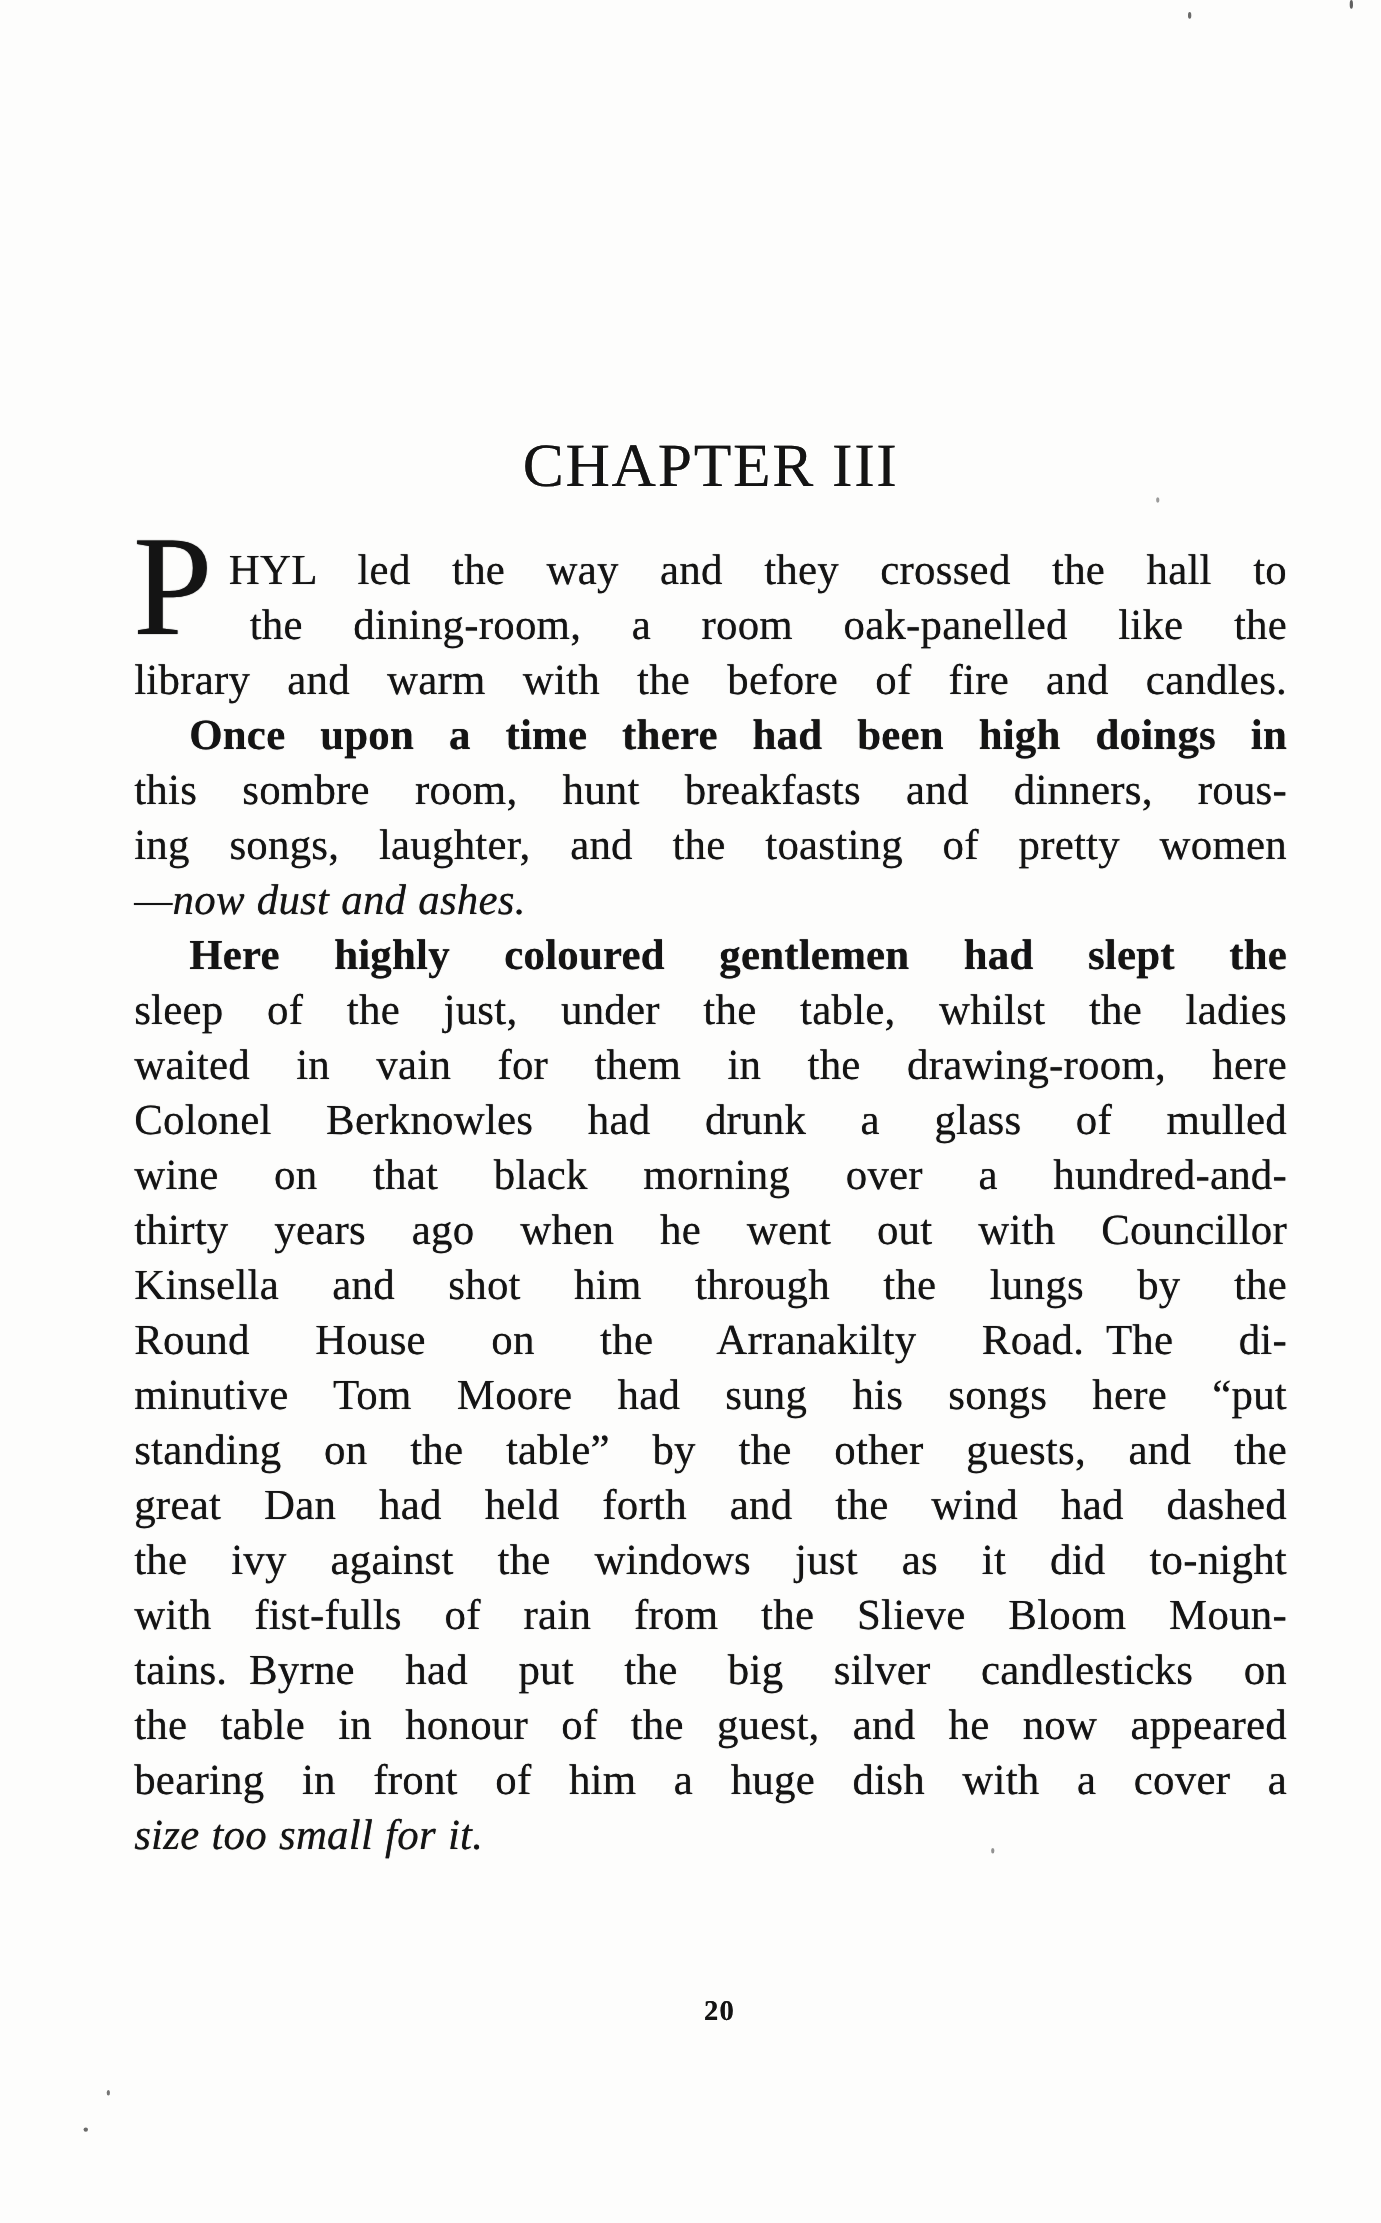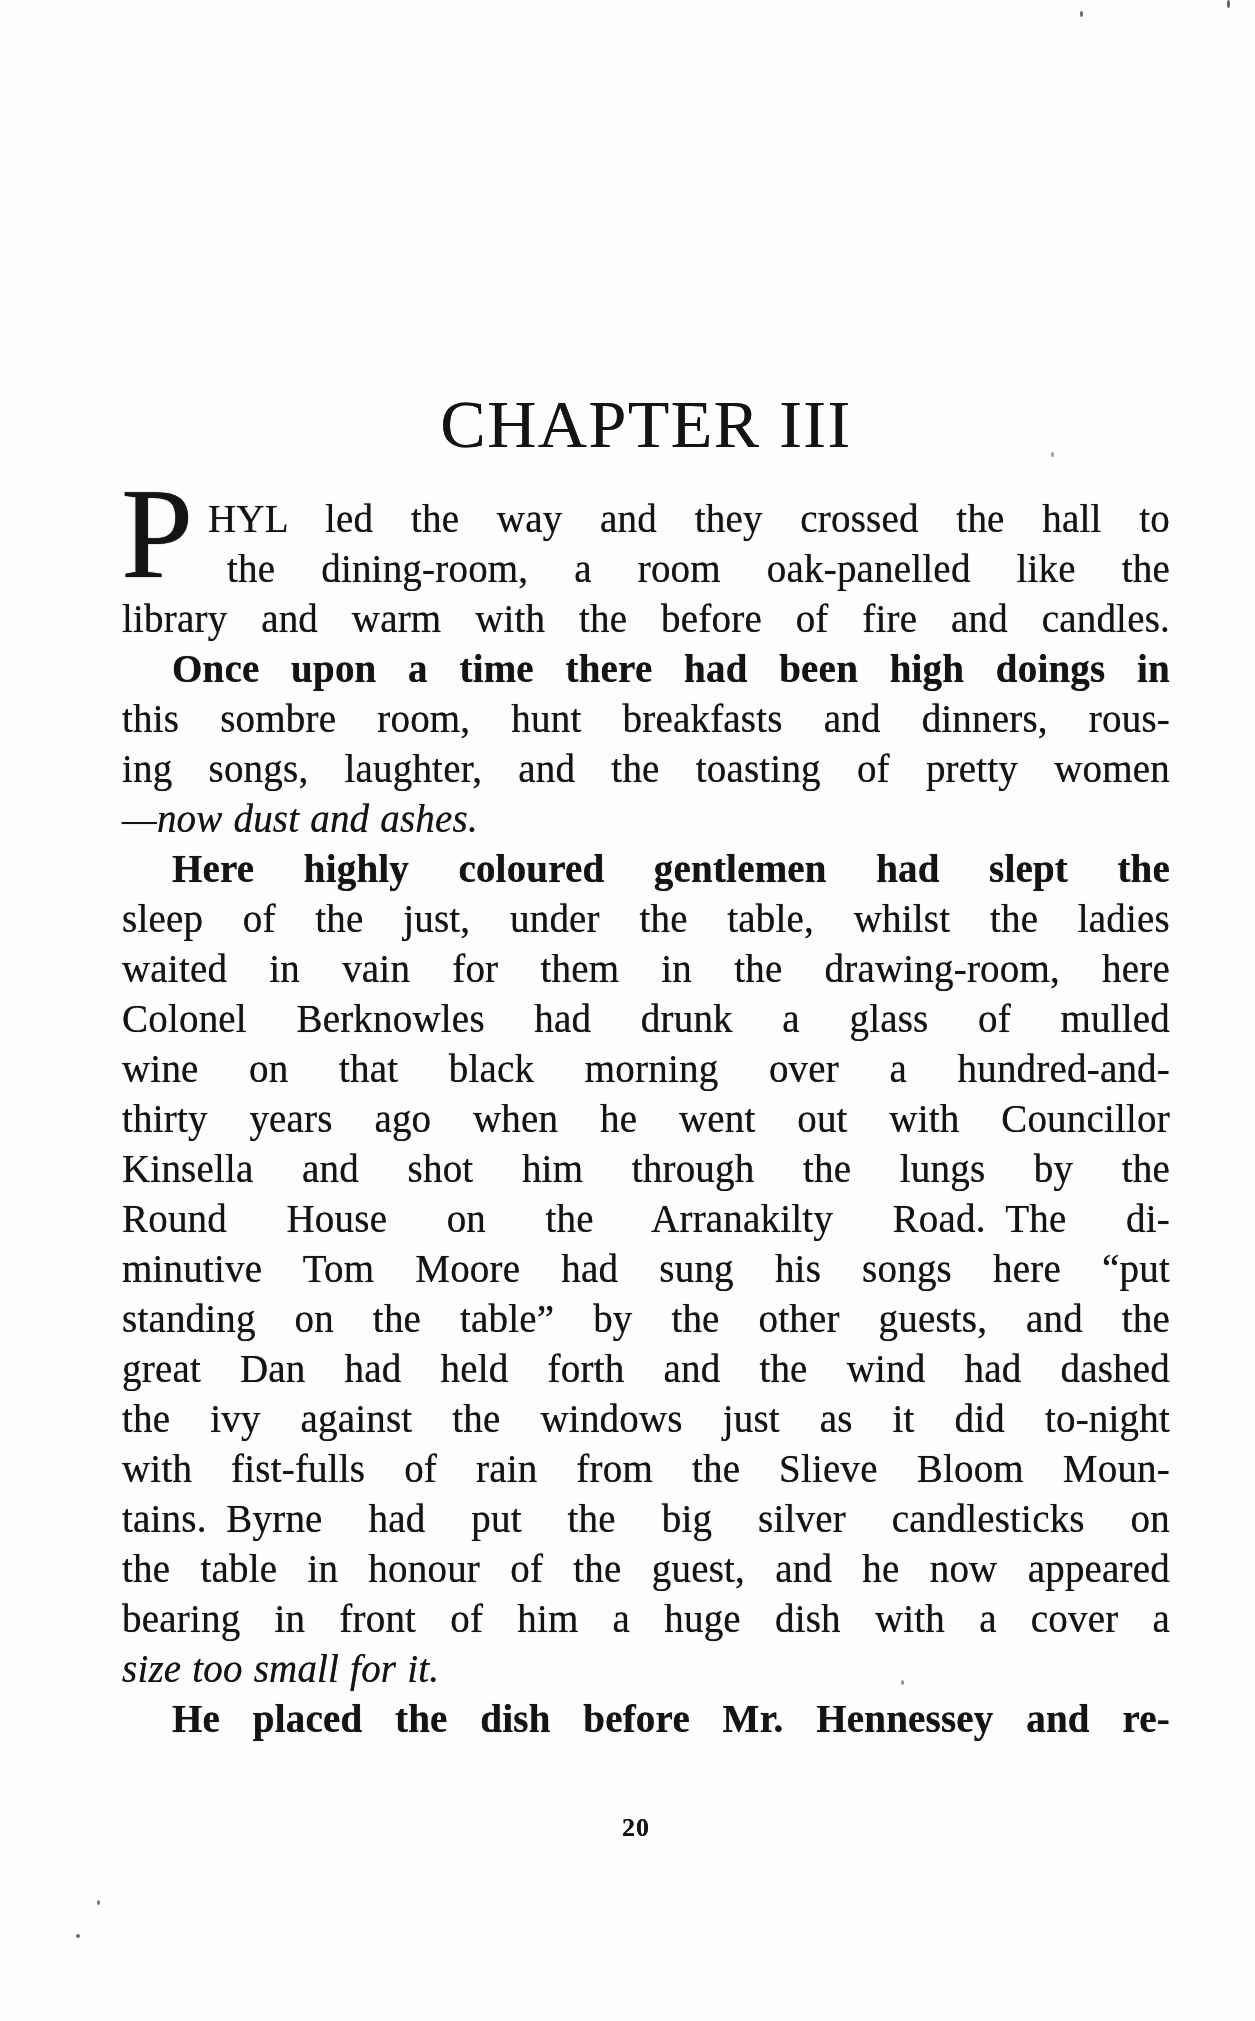"CHAPTER III" .heading { font-size: 68px -> 56px }
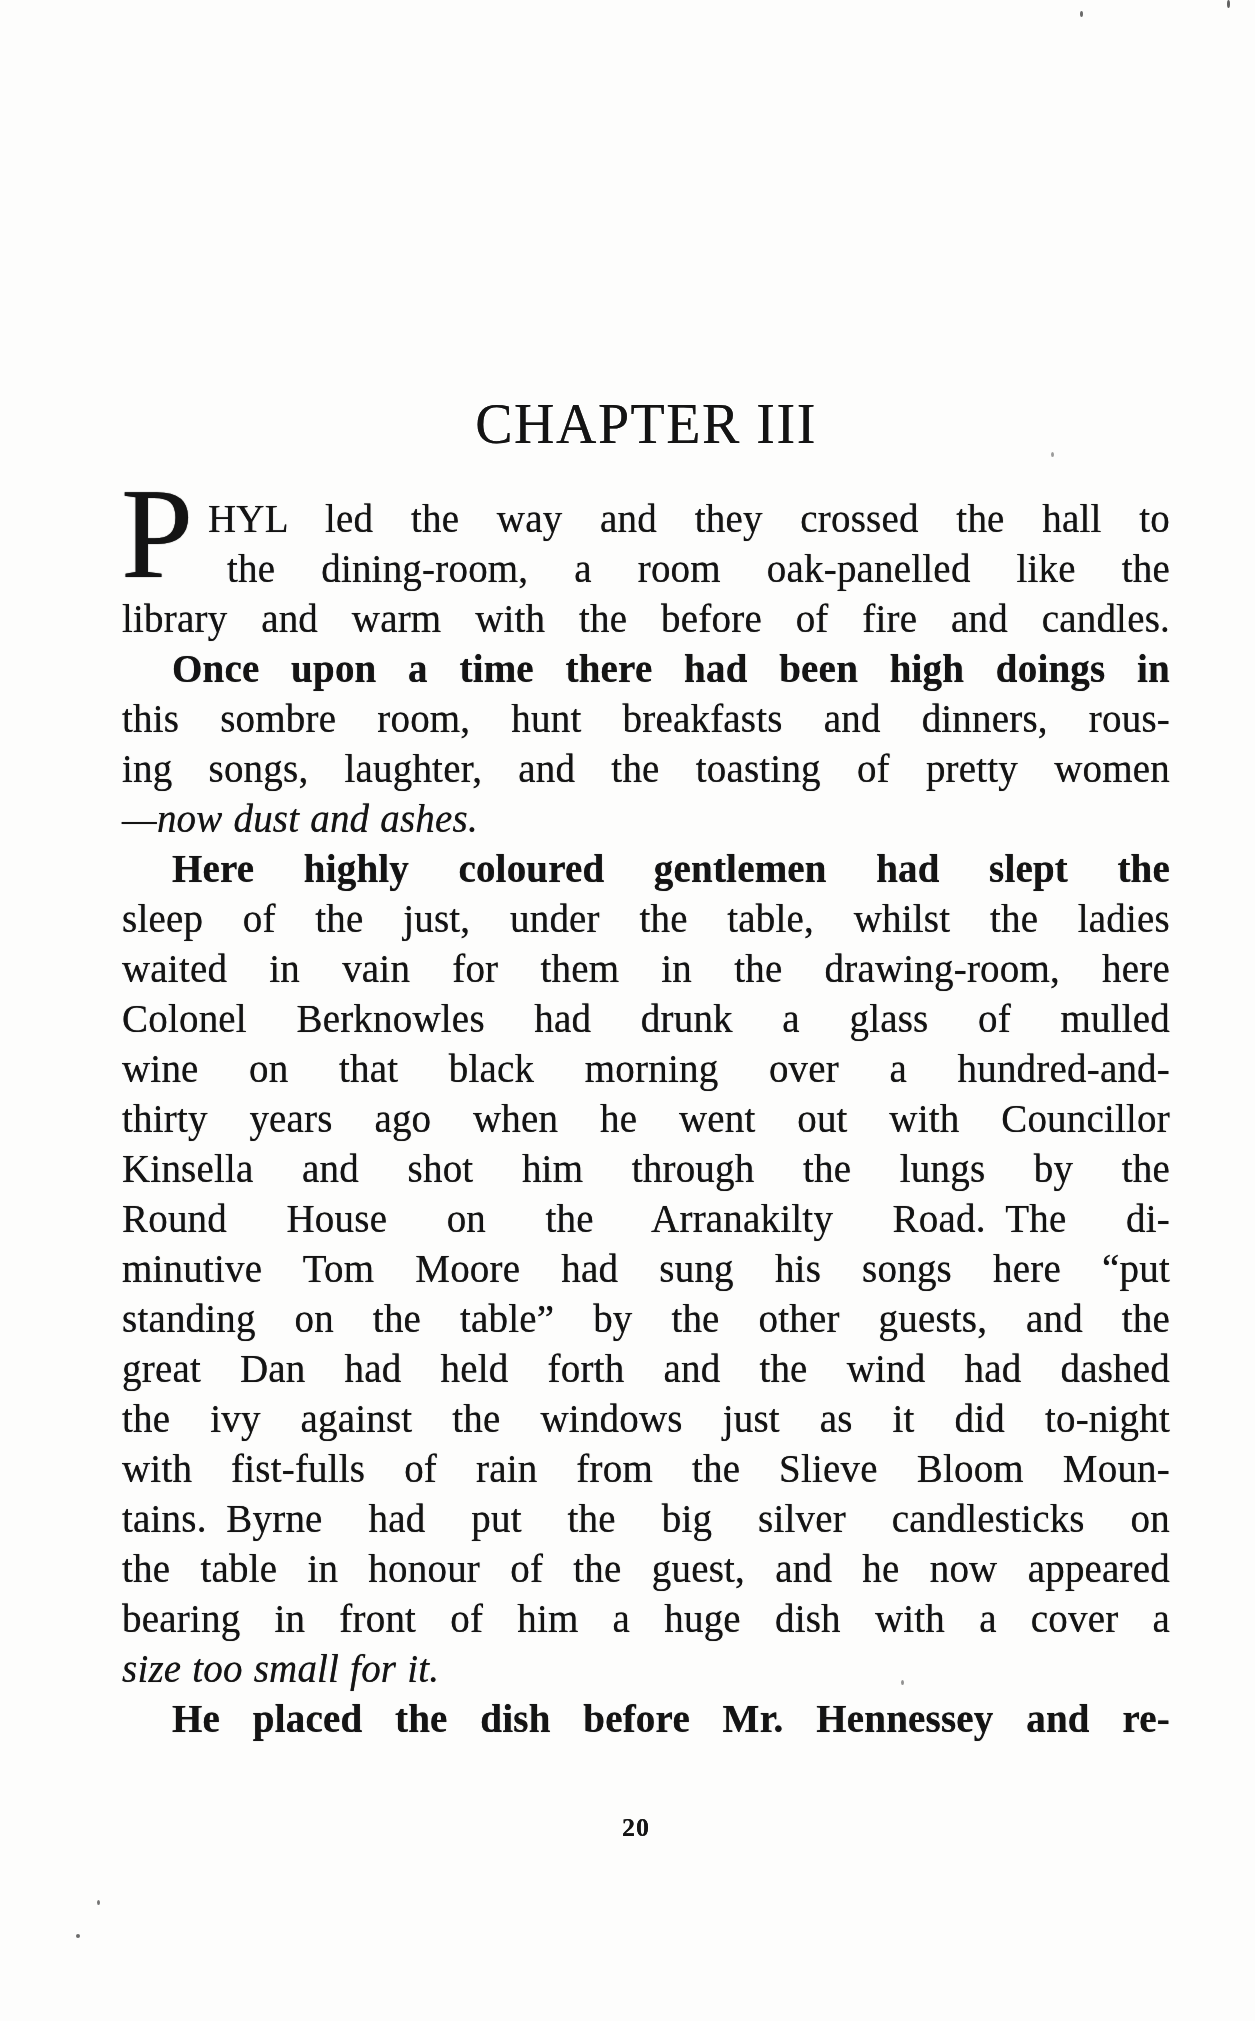"He placed the dish before" div.ln { html: <div>He placed the dish before Mr. Hennessey and re-</div> -> none }
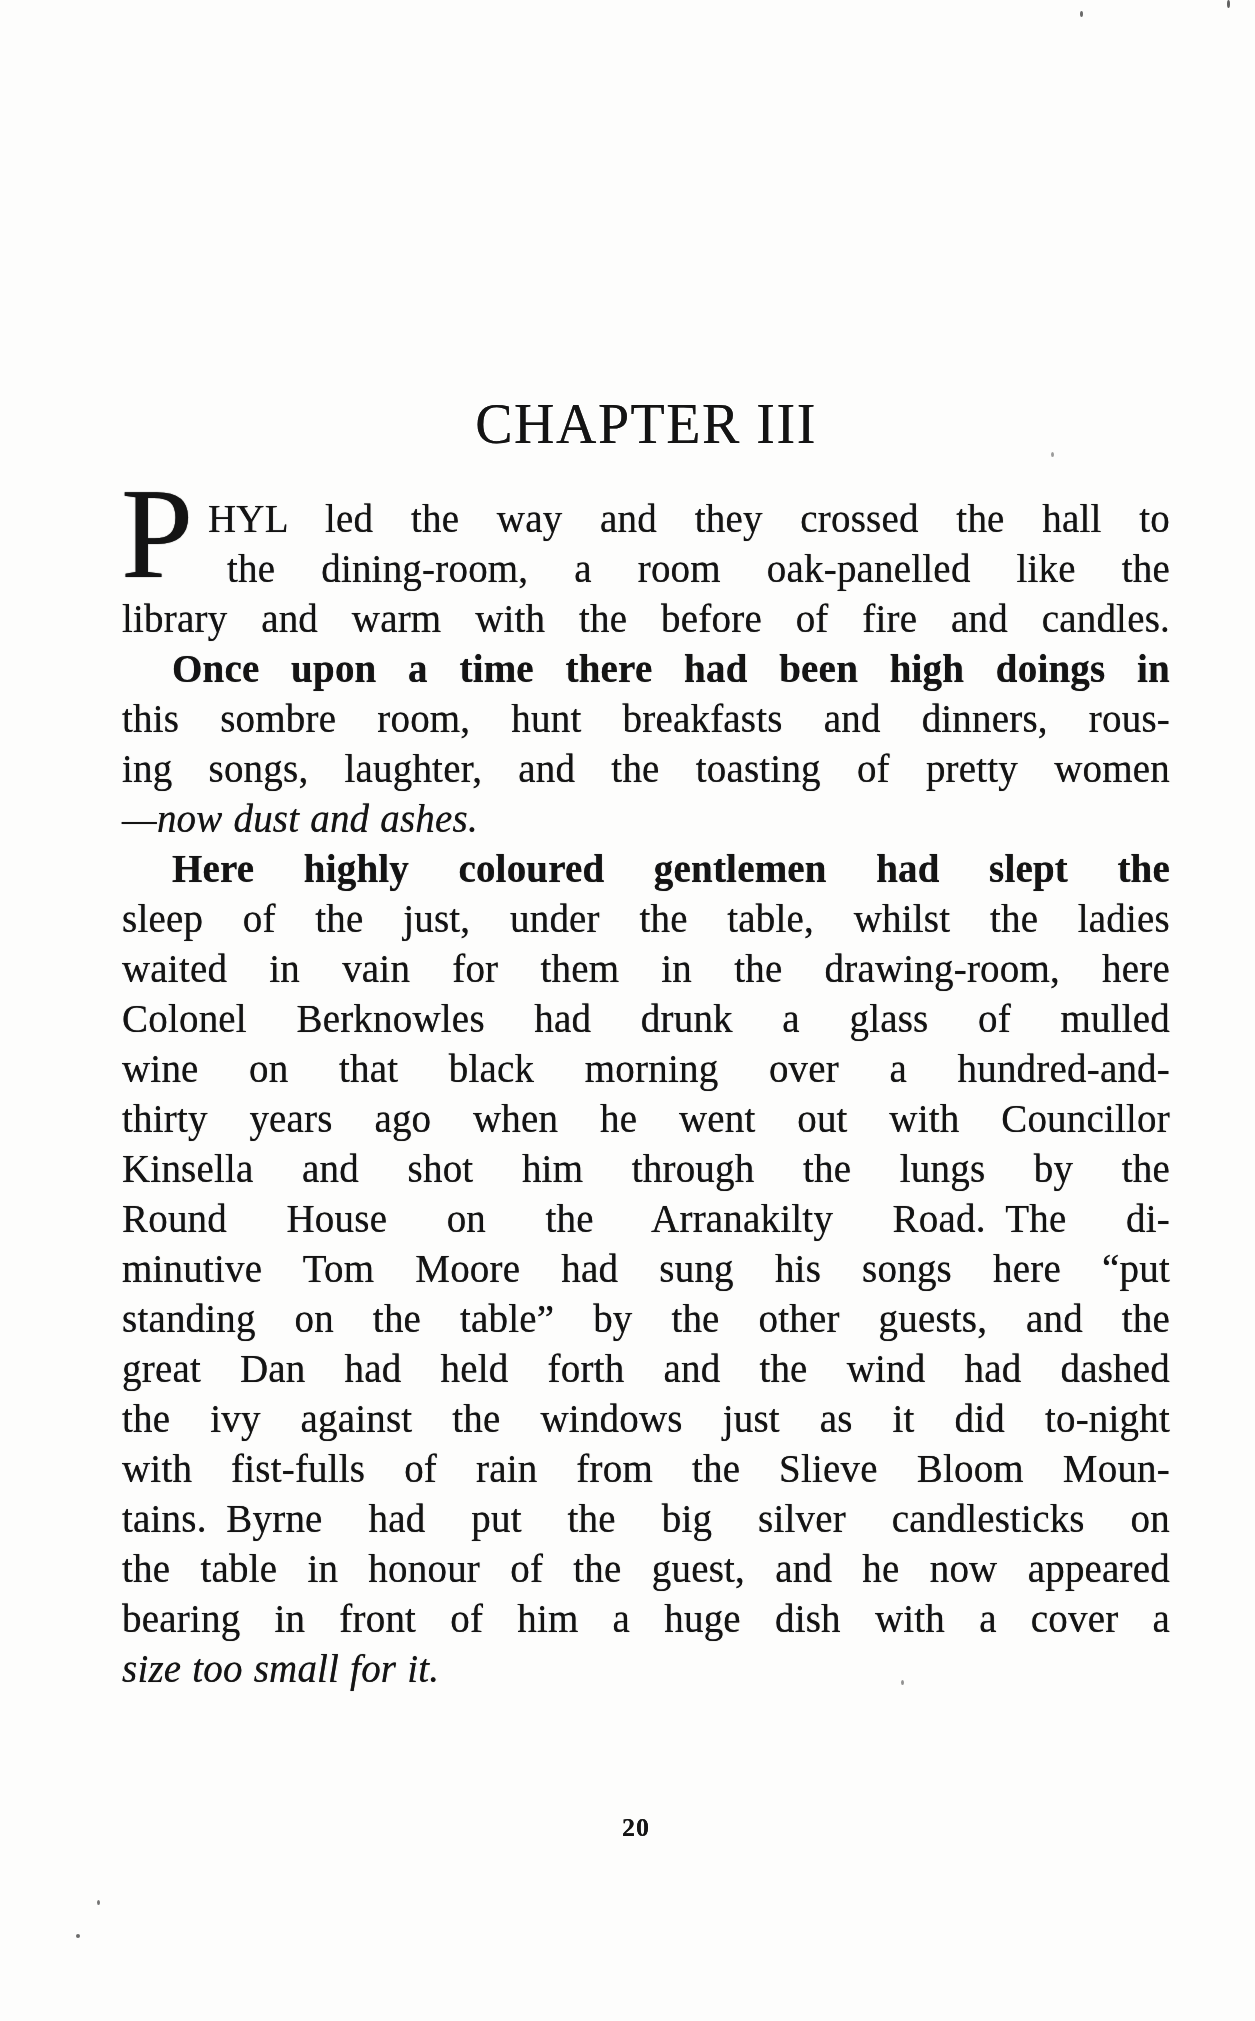"20" .pagenum { left: 112px -> 130px }
